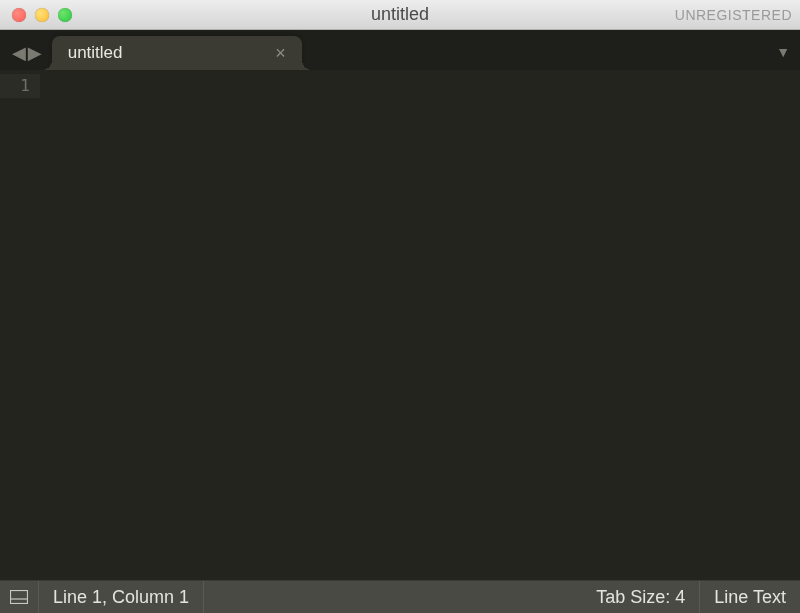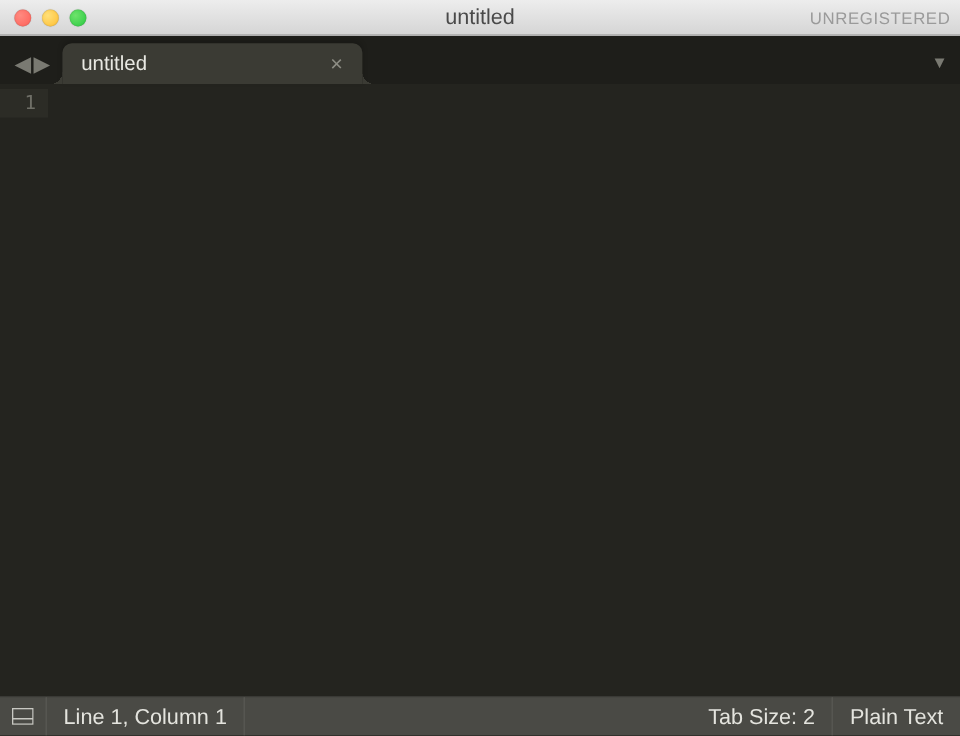"Tab Size: 2" div.status-section { text: 2 -> 4 }
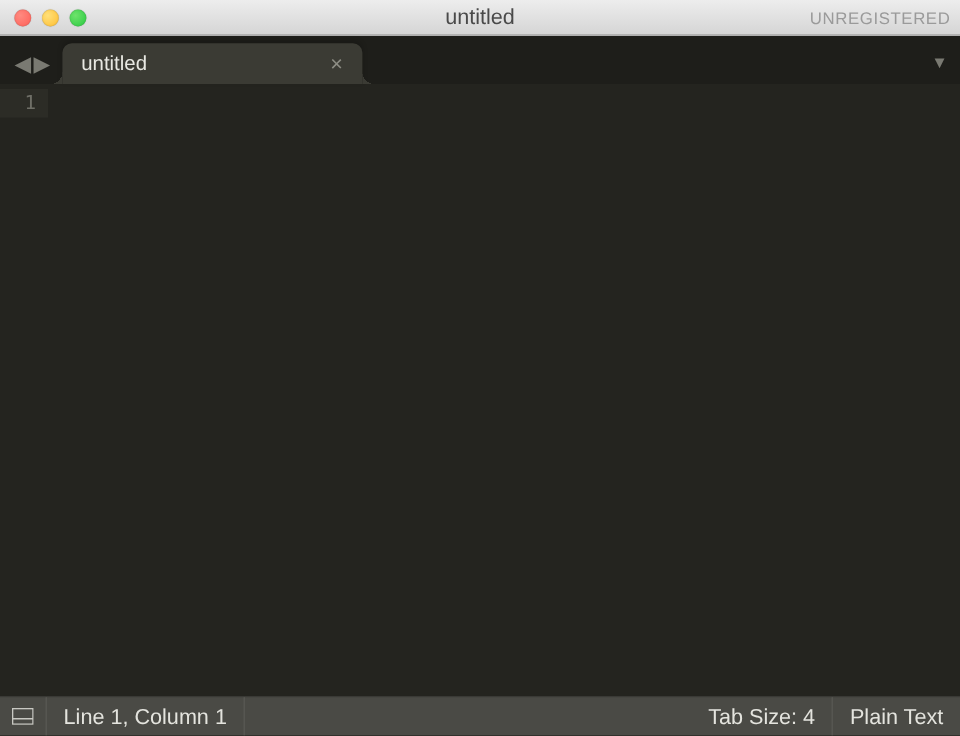"Plain Text" div.status-section { text: Plain -> Line }
